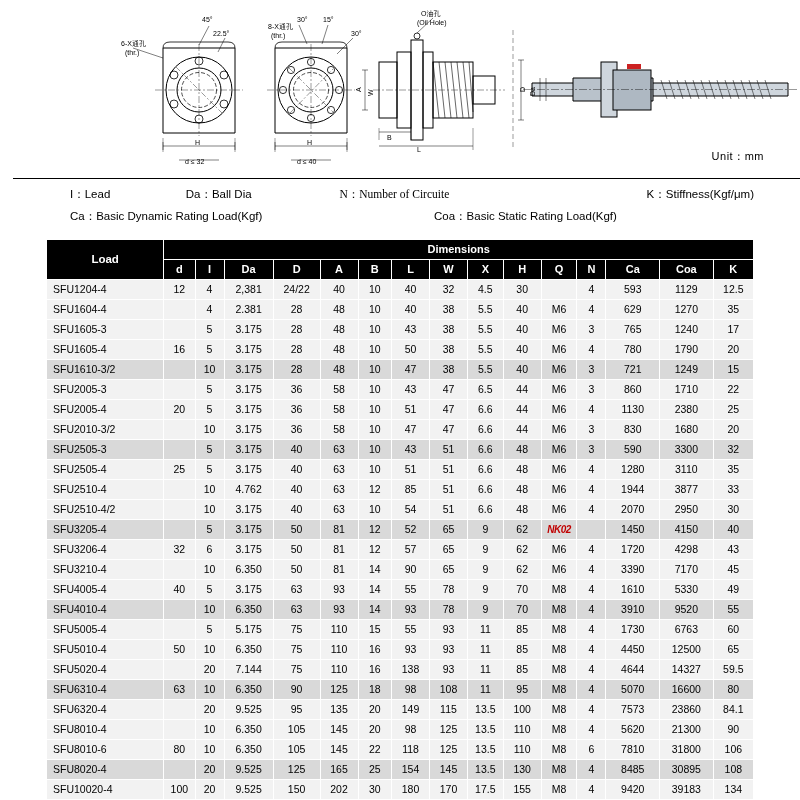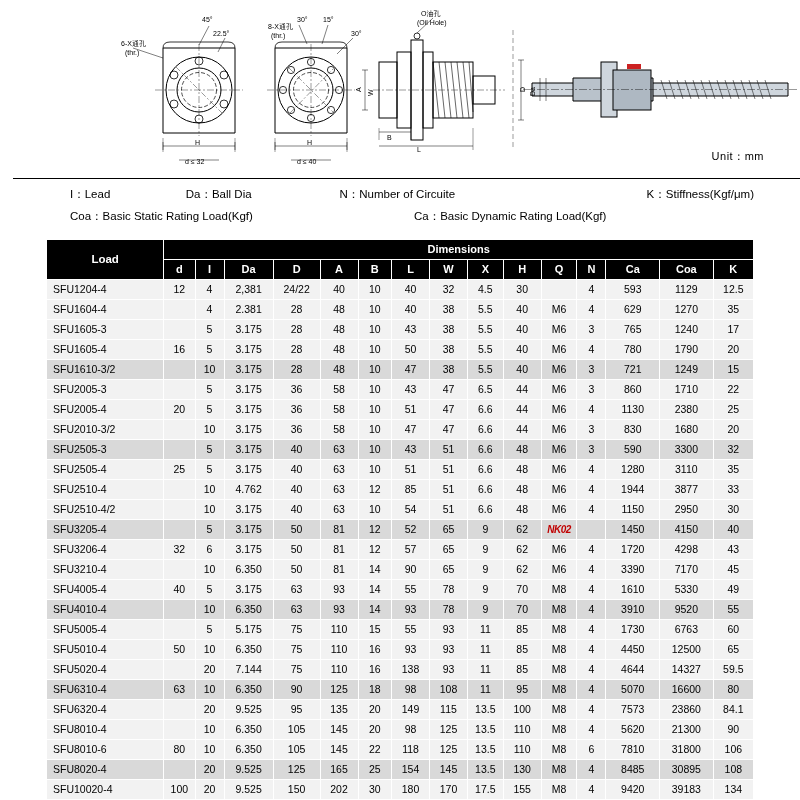"N：Number of Circuite" .legend .c3 { font-family: none -> Liberation Serif, serif }
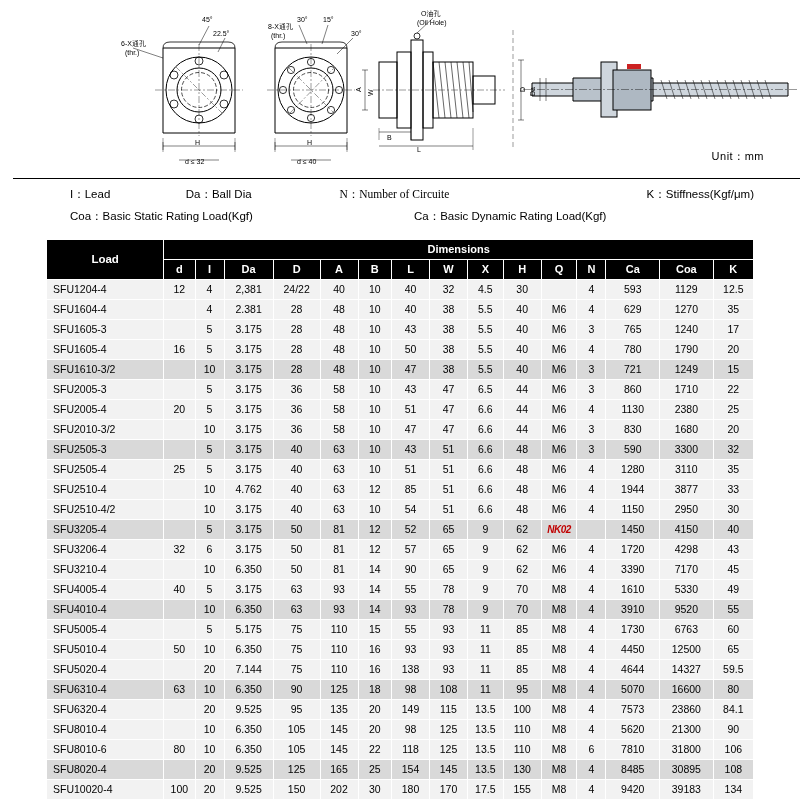"Coa：Basic Static Rating Load(Kgf)" span.cell { order: before "Ca：Basic Dynamic Rating Load(Kgf)" -> after "Ca：Basic Dynamic Rating Load(Kgf)" }
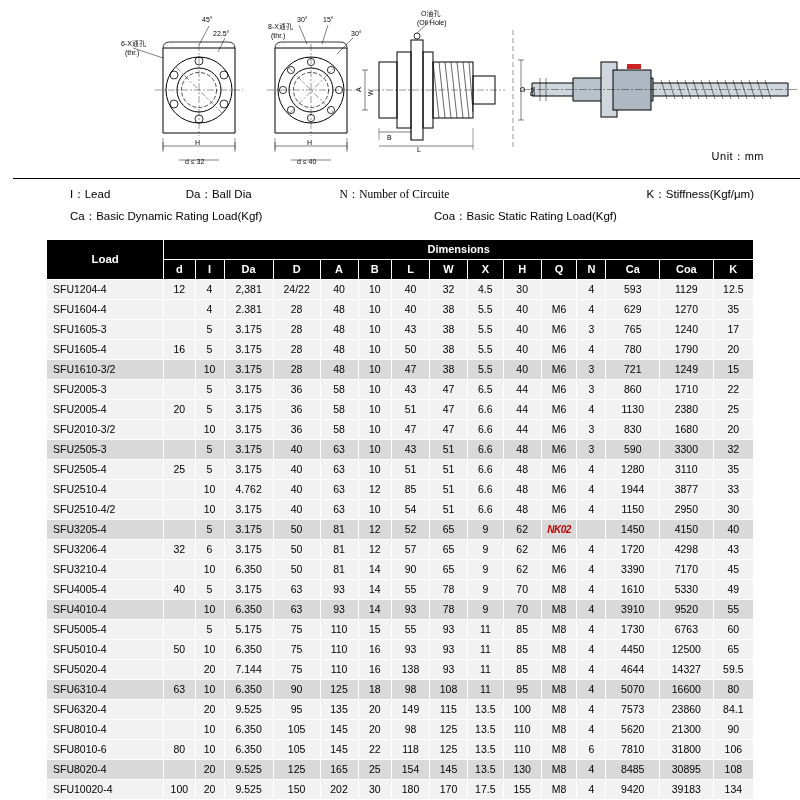"1150" td { text: 1150 -> 2070 }
